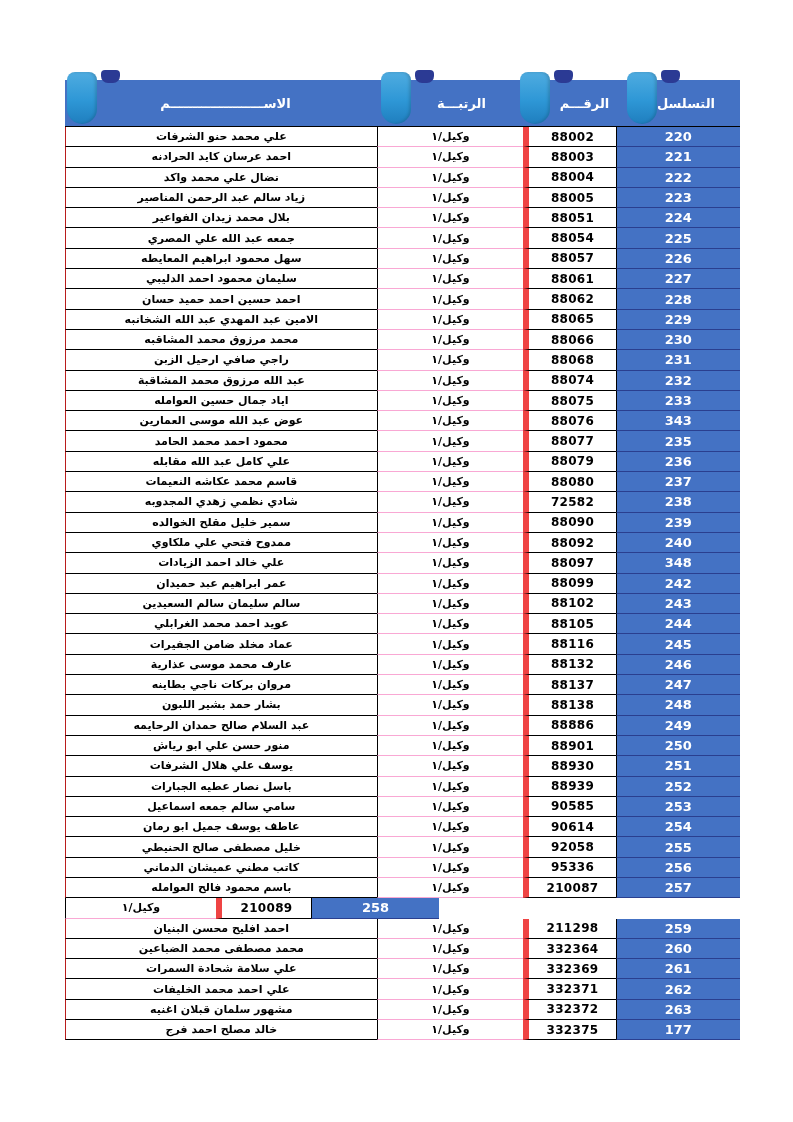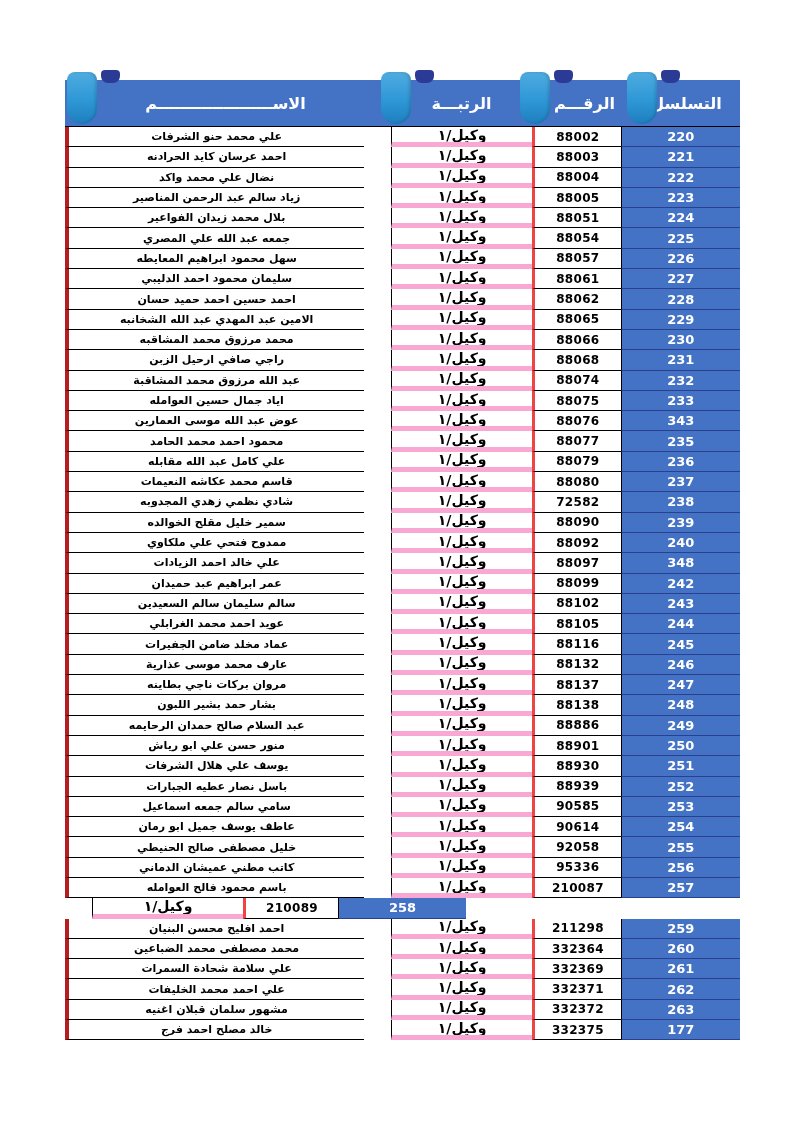"الاســـــــــــــــــــــم" .header-cell { font-size: 16px -> 13px }
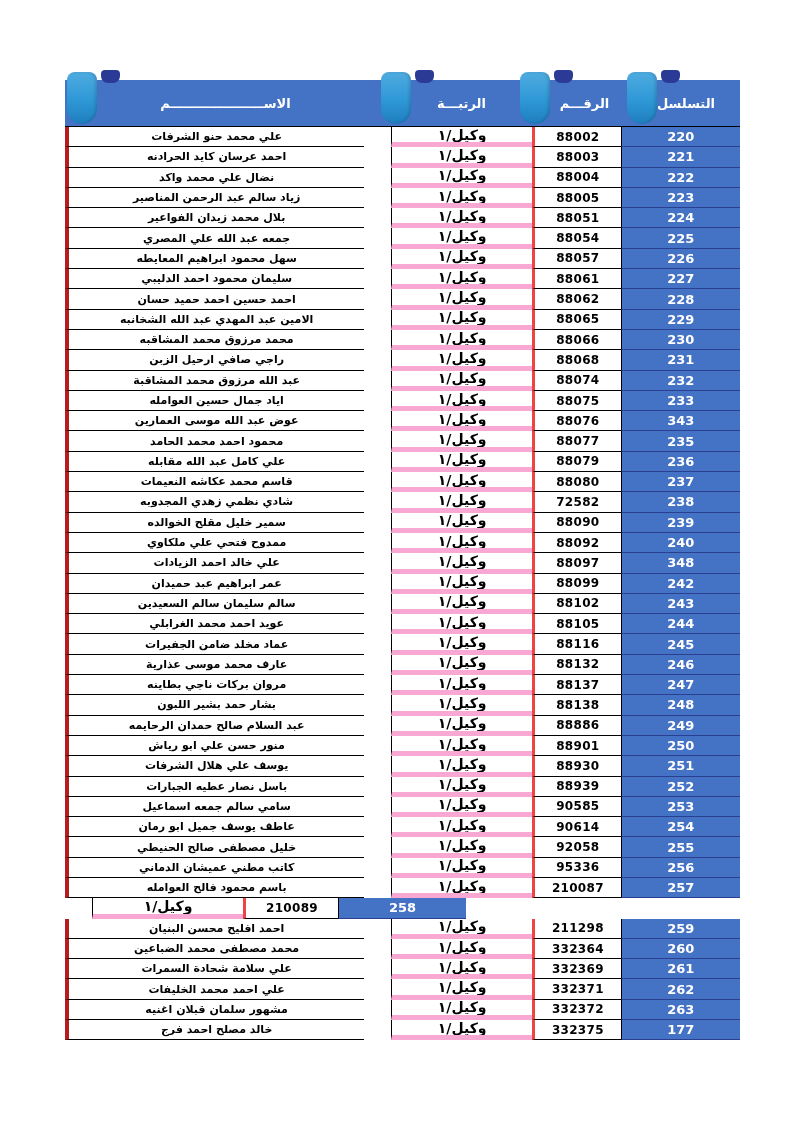"علي محمد حنو الشرفات" .c-name { border-left: 4px solid #b91c1c -> 1px solid #b91c1c }
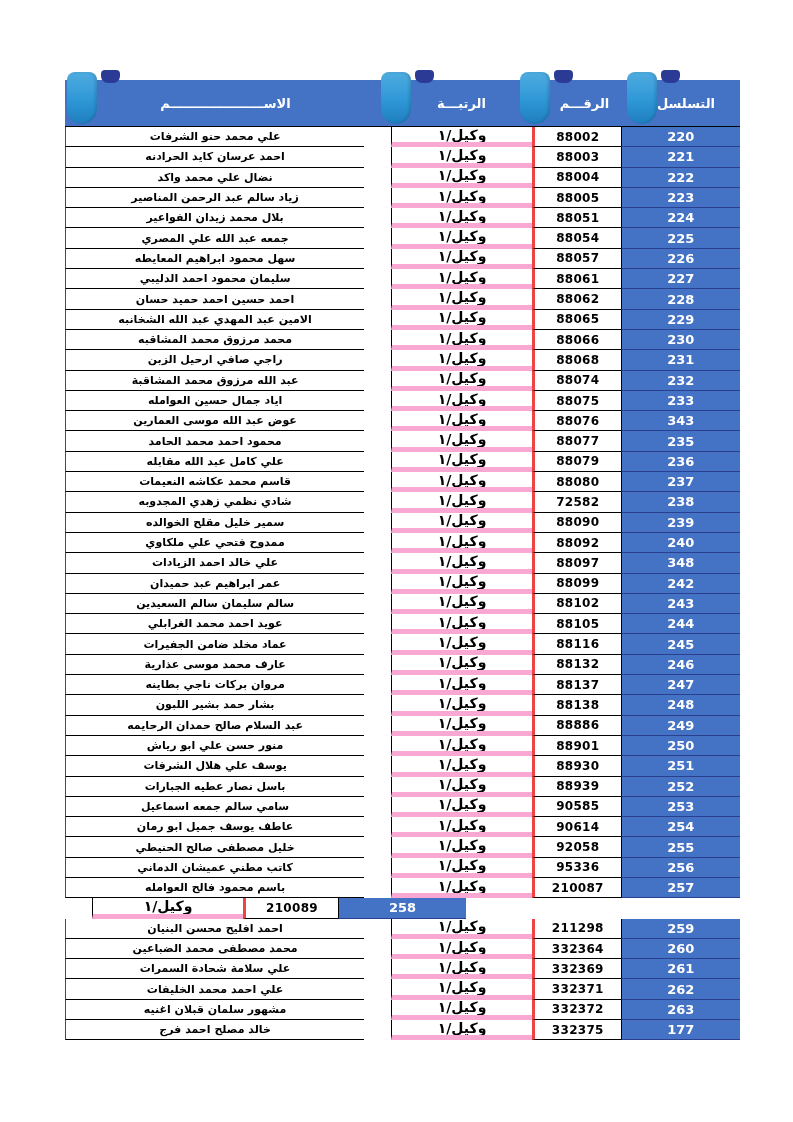"وكيل/١" .c-rank { border-bottom: 5px solid #f9a8d4 -> 1px solid #f9a8d4; font-size: 14px -> 11px; margin-left: 27px -> none }
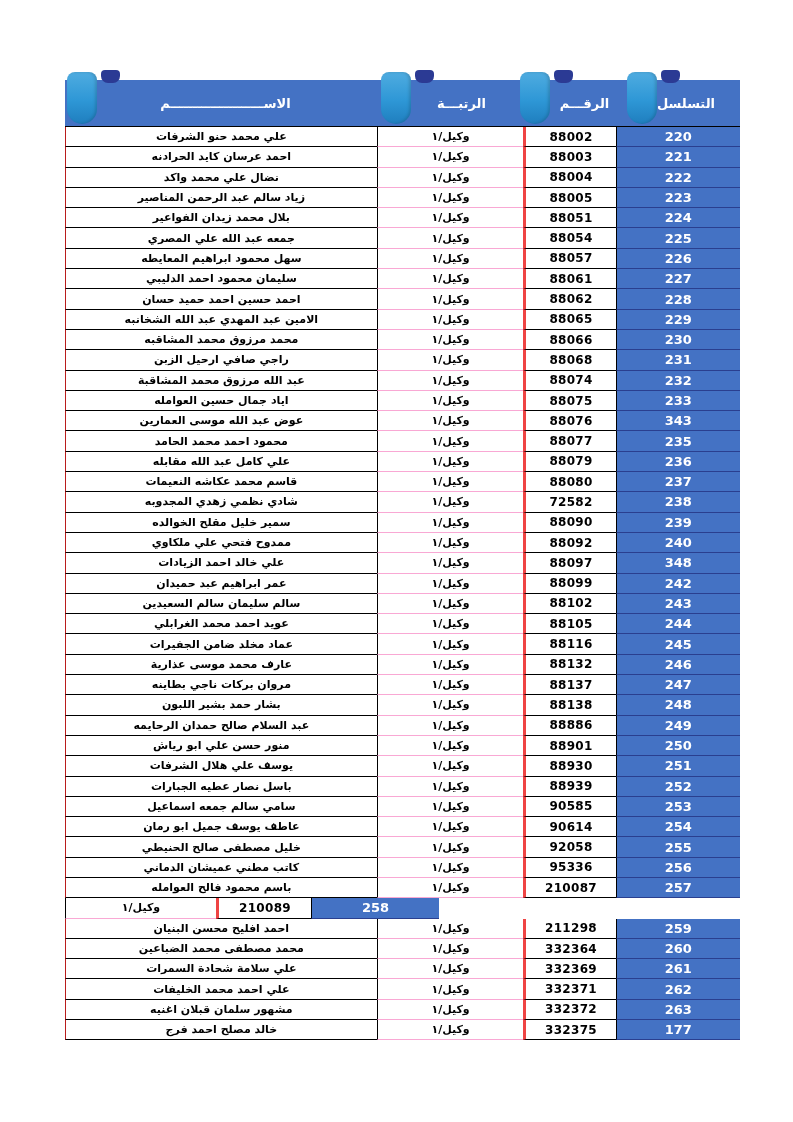"88002" .c-number { border-left: 3px solid #ef4444 -> 6px solid #ef4444 }
